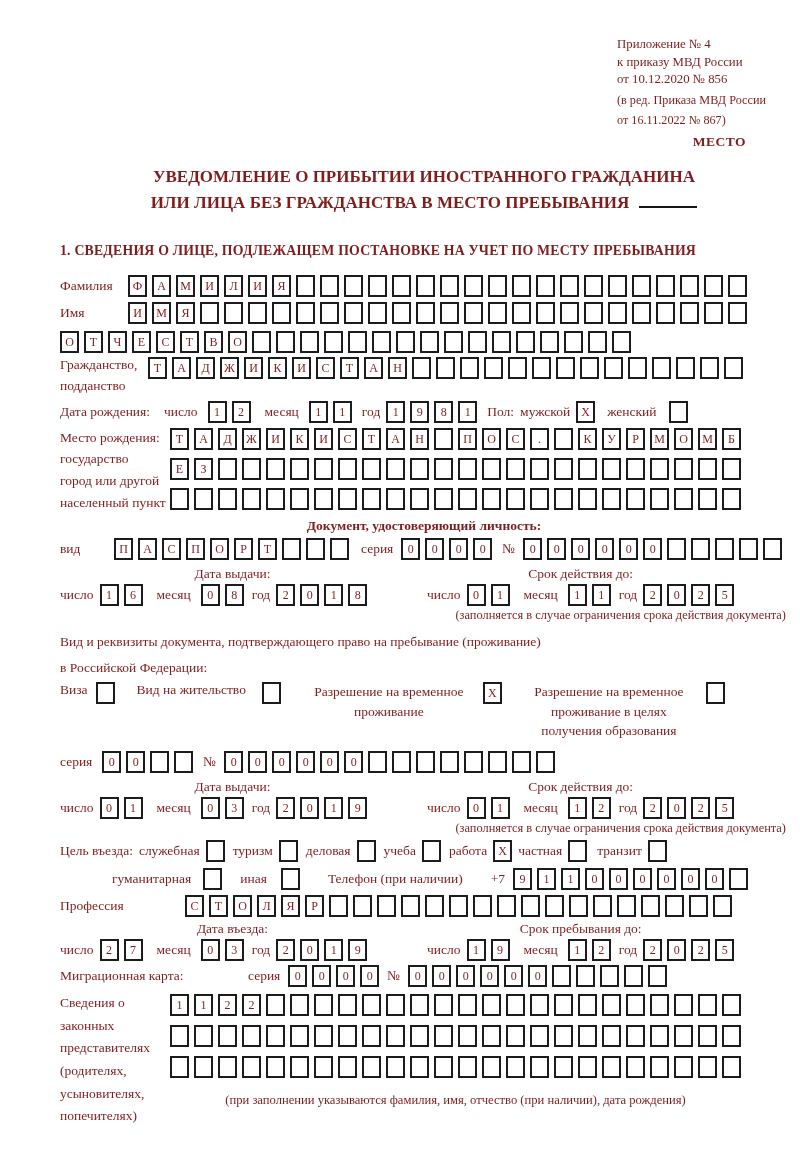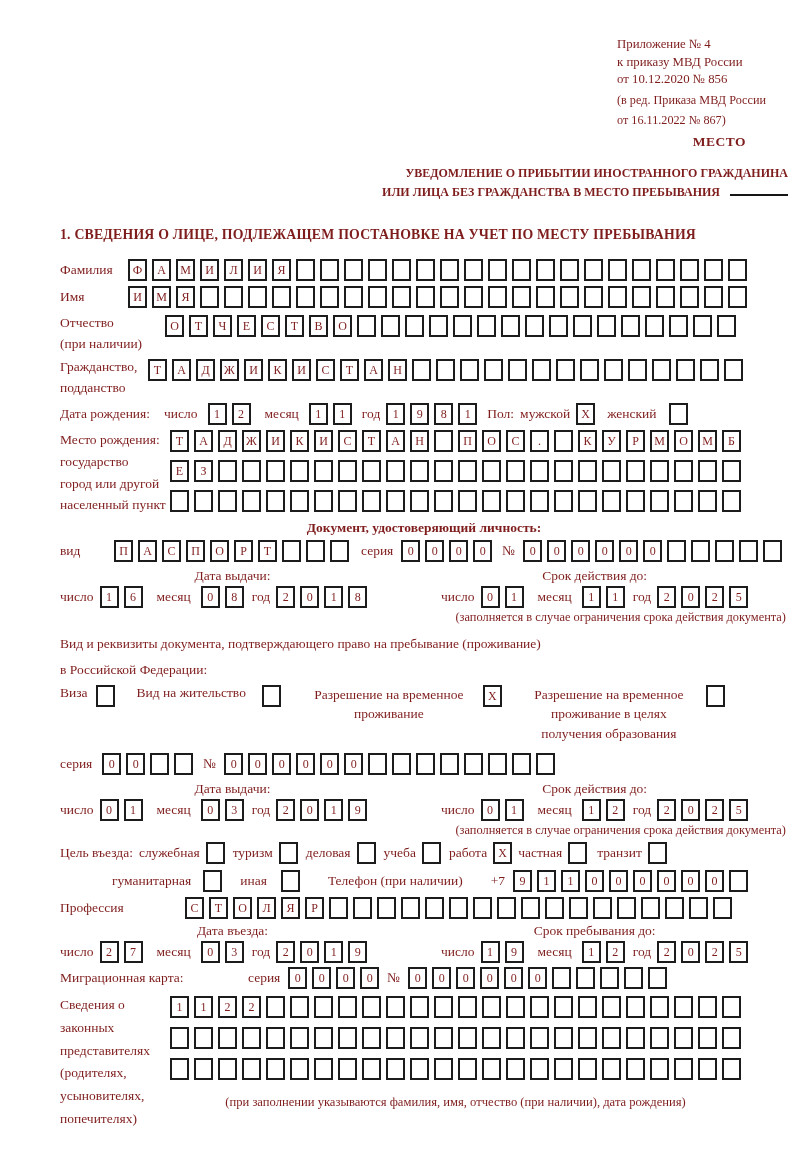"УВЕДОМЛЕНИЕ О ПРИБЫТИИ ИНОСТРАННОГО" .title { font-size: 12px -> 17px; text-align: right -> center }
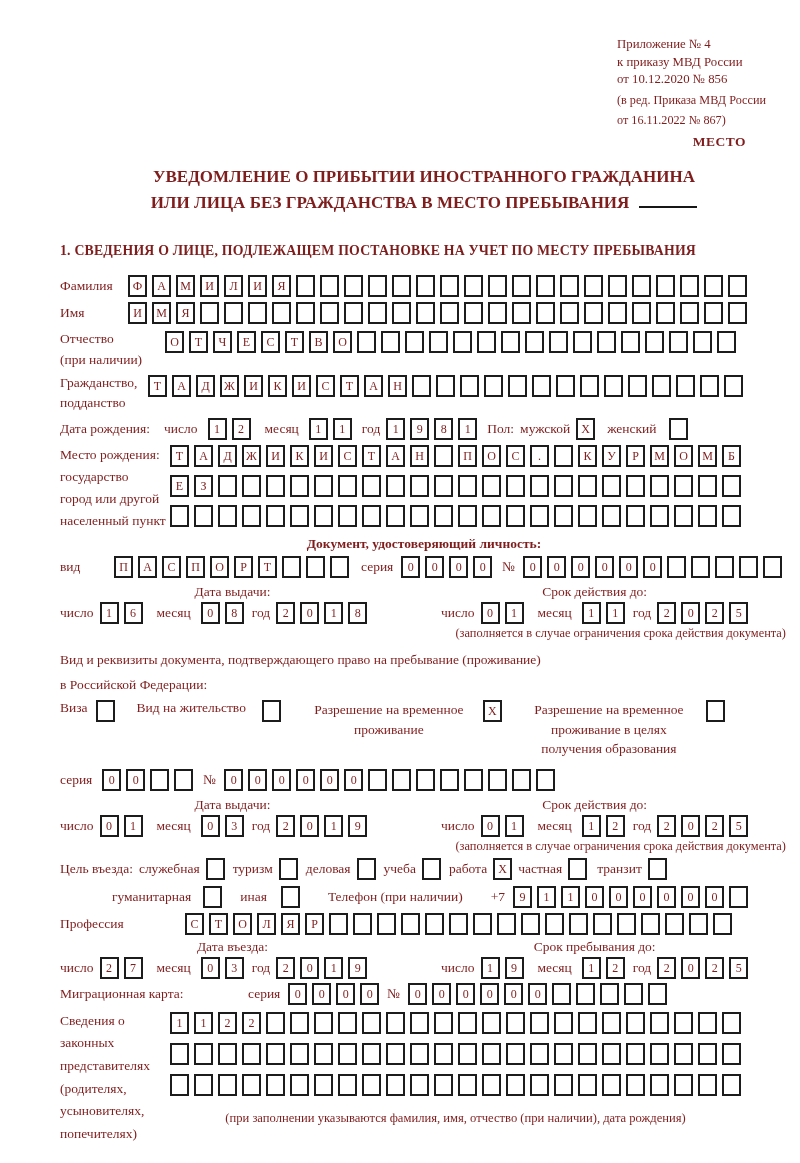"Отчество" span.lbl { html: <span> <span>Отчество</span><br> <span>(при наличии)</span> </span> -> none }
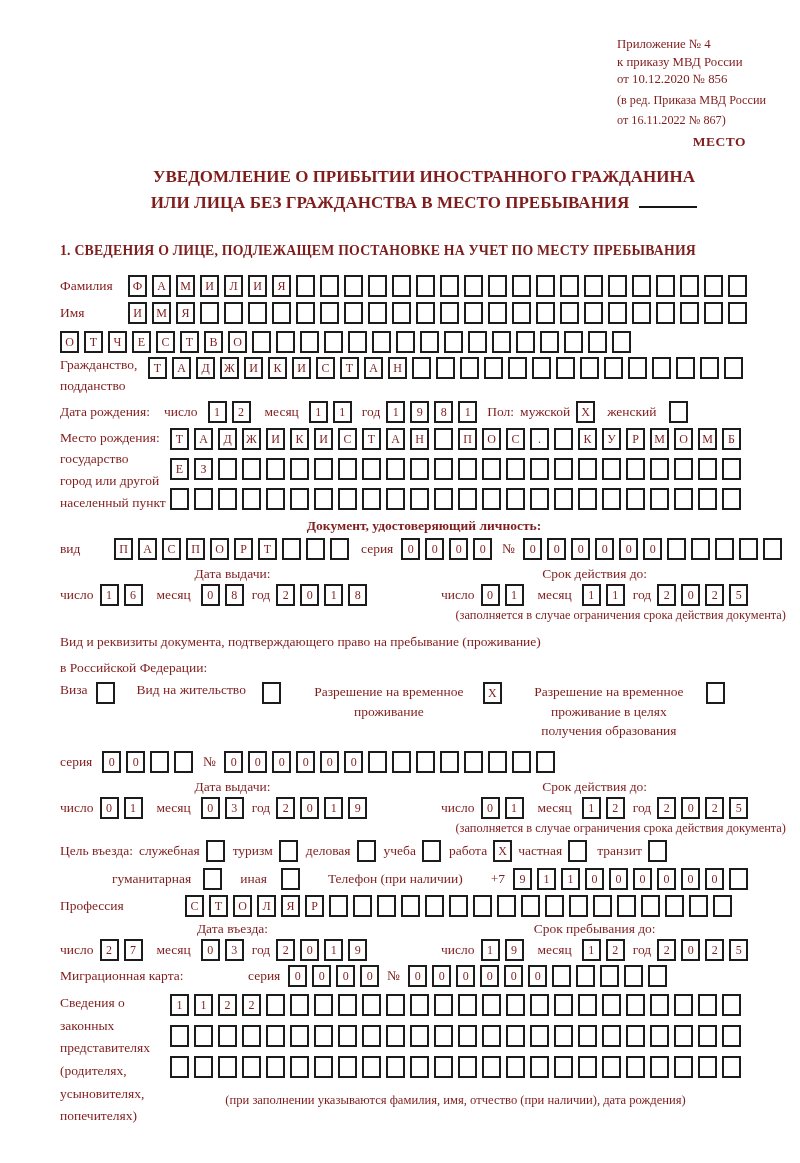"Дата выдачи:" .dg-row { gap: 14px -> none }
